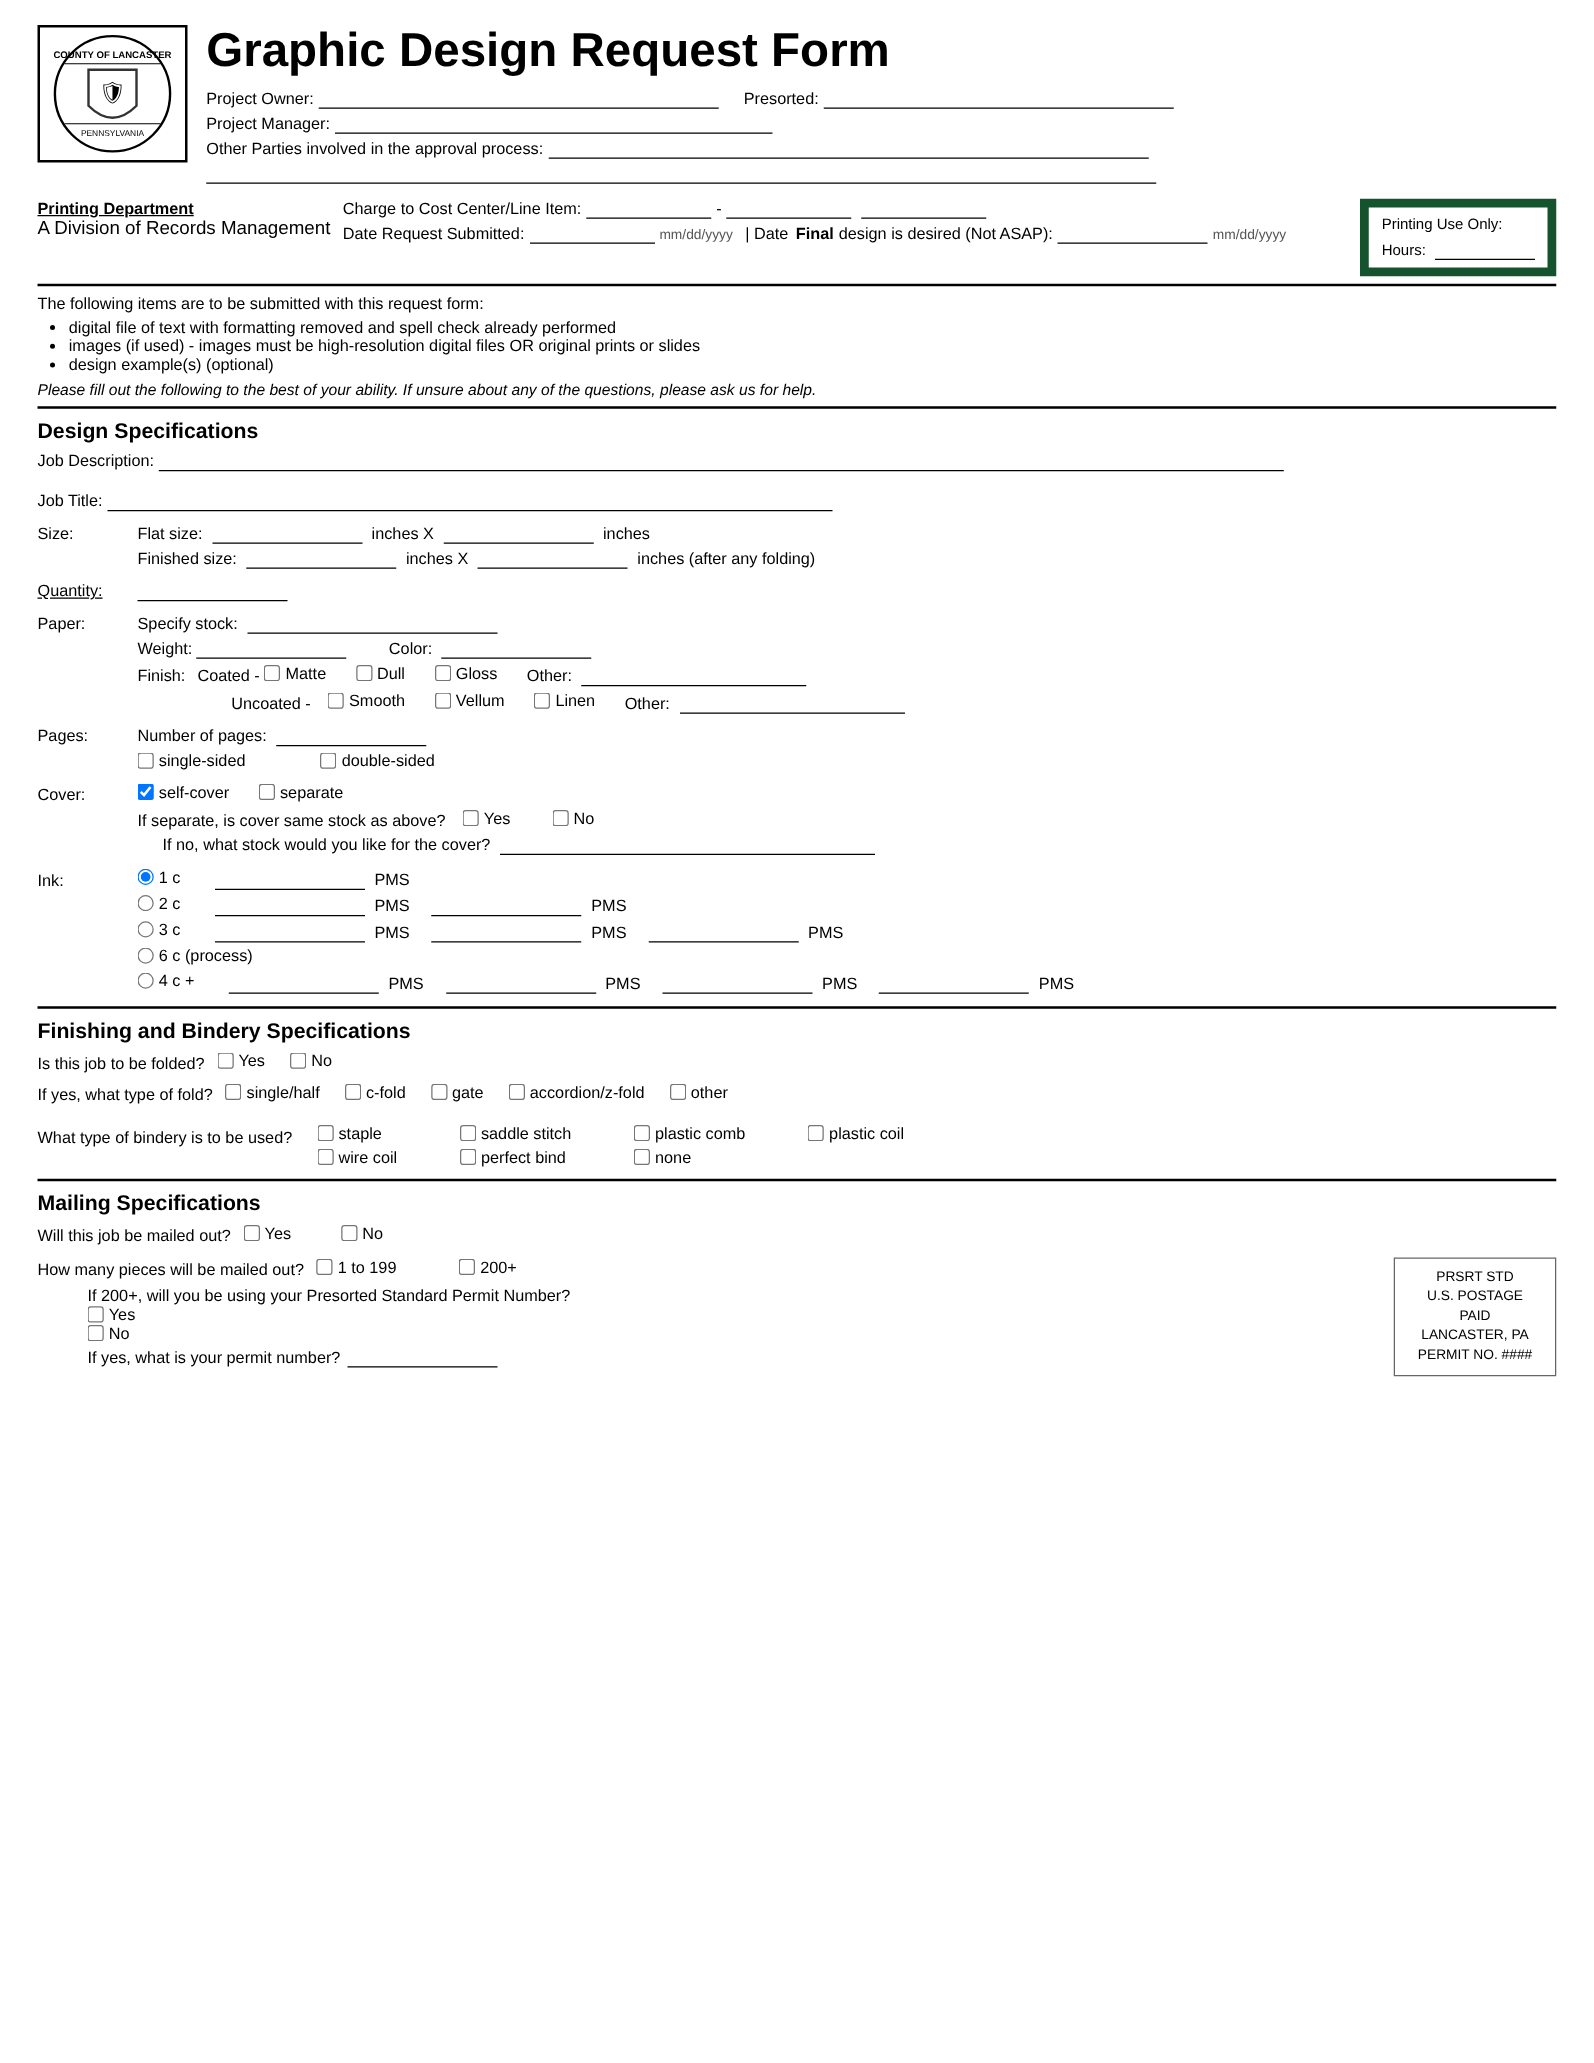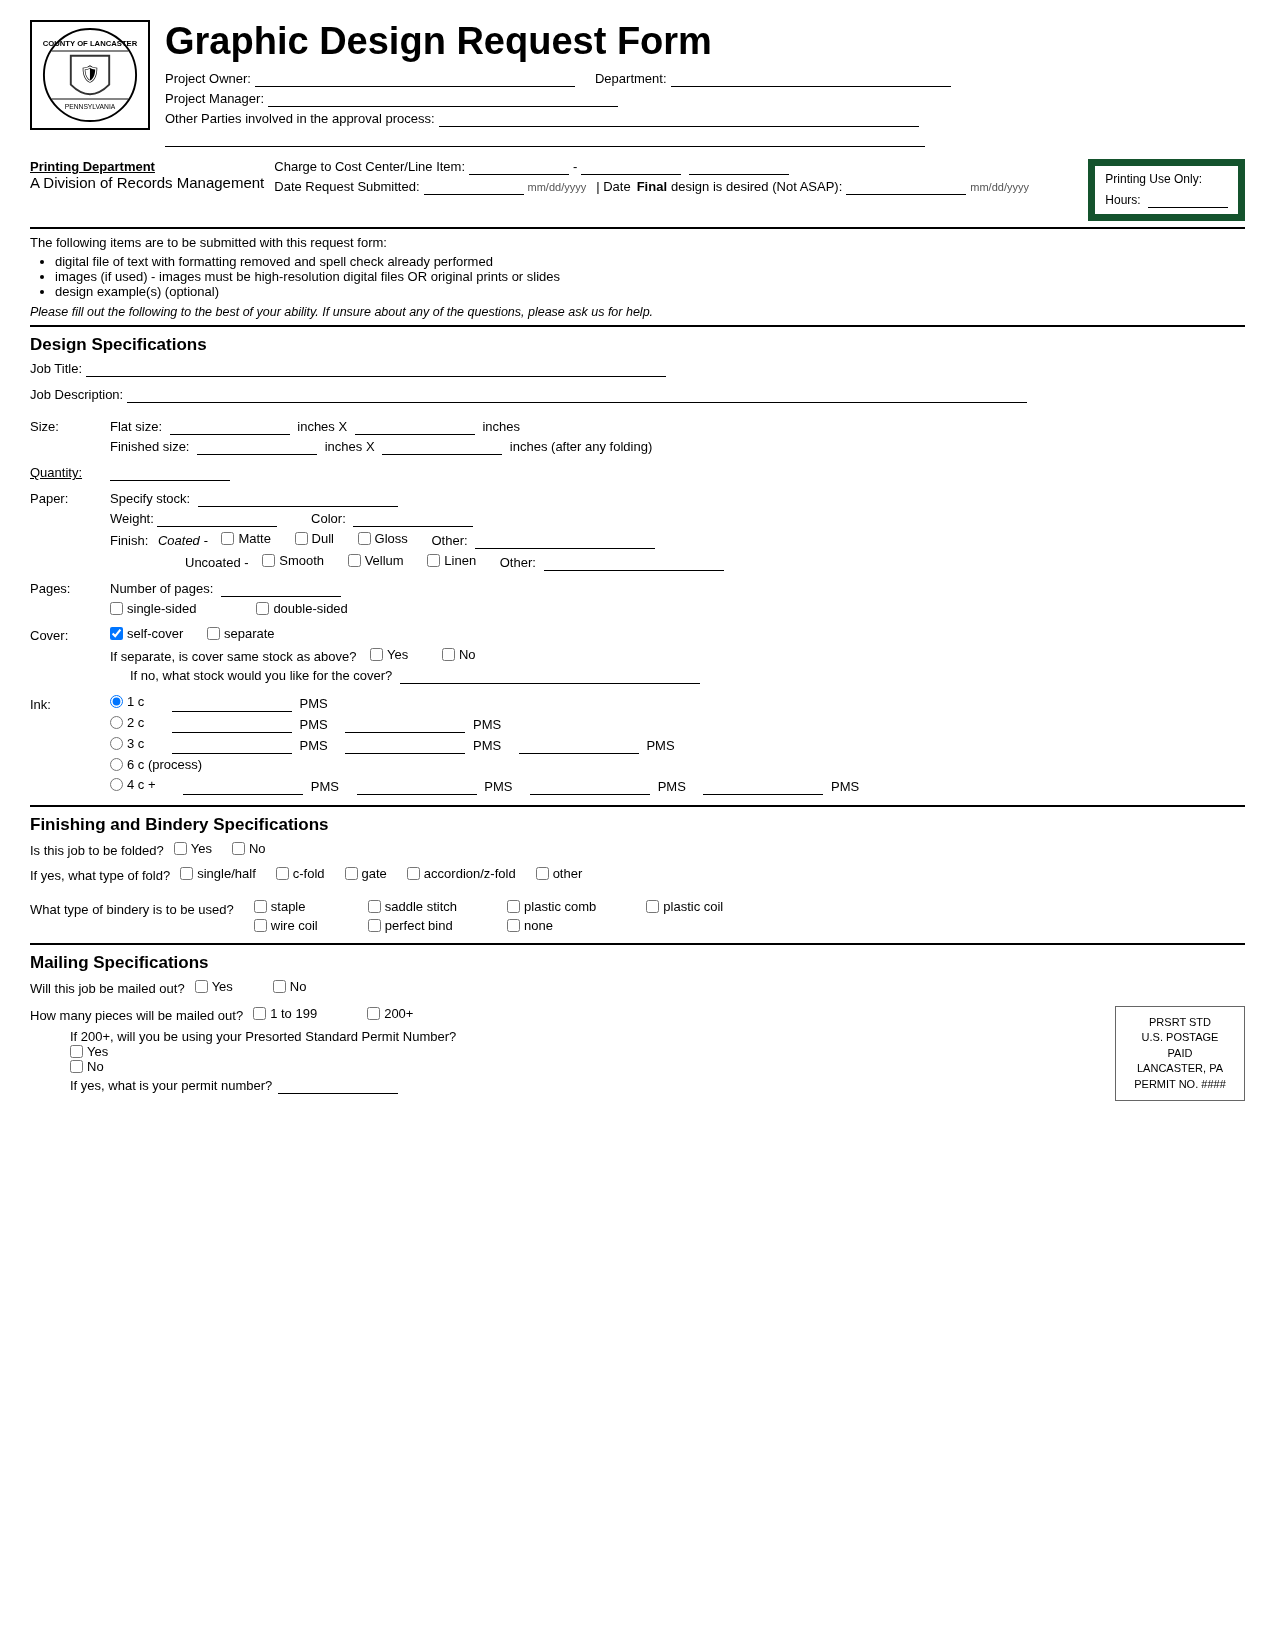"Department:" span.field-label { text: Department -> Presorted }
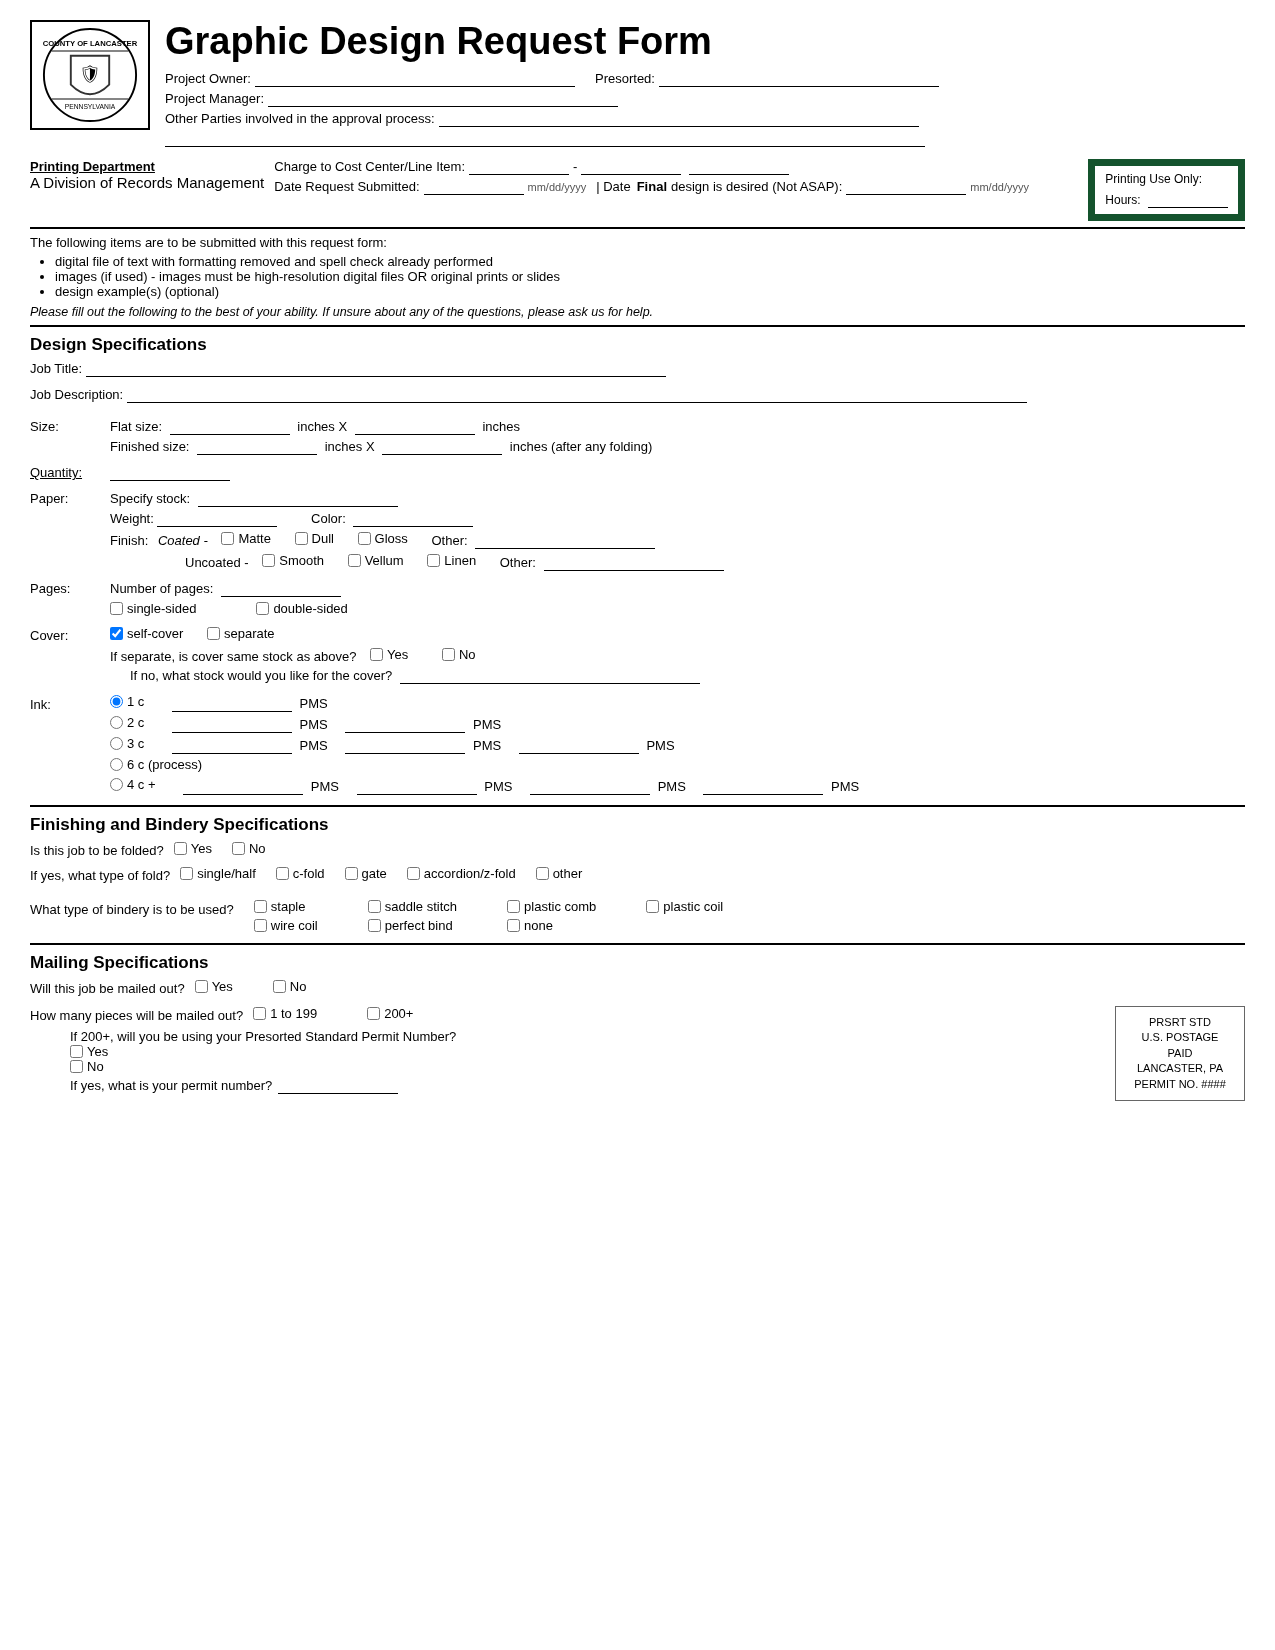"Job Title:" div.row { order: before "Job Description:" -> after "Job Description:" }
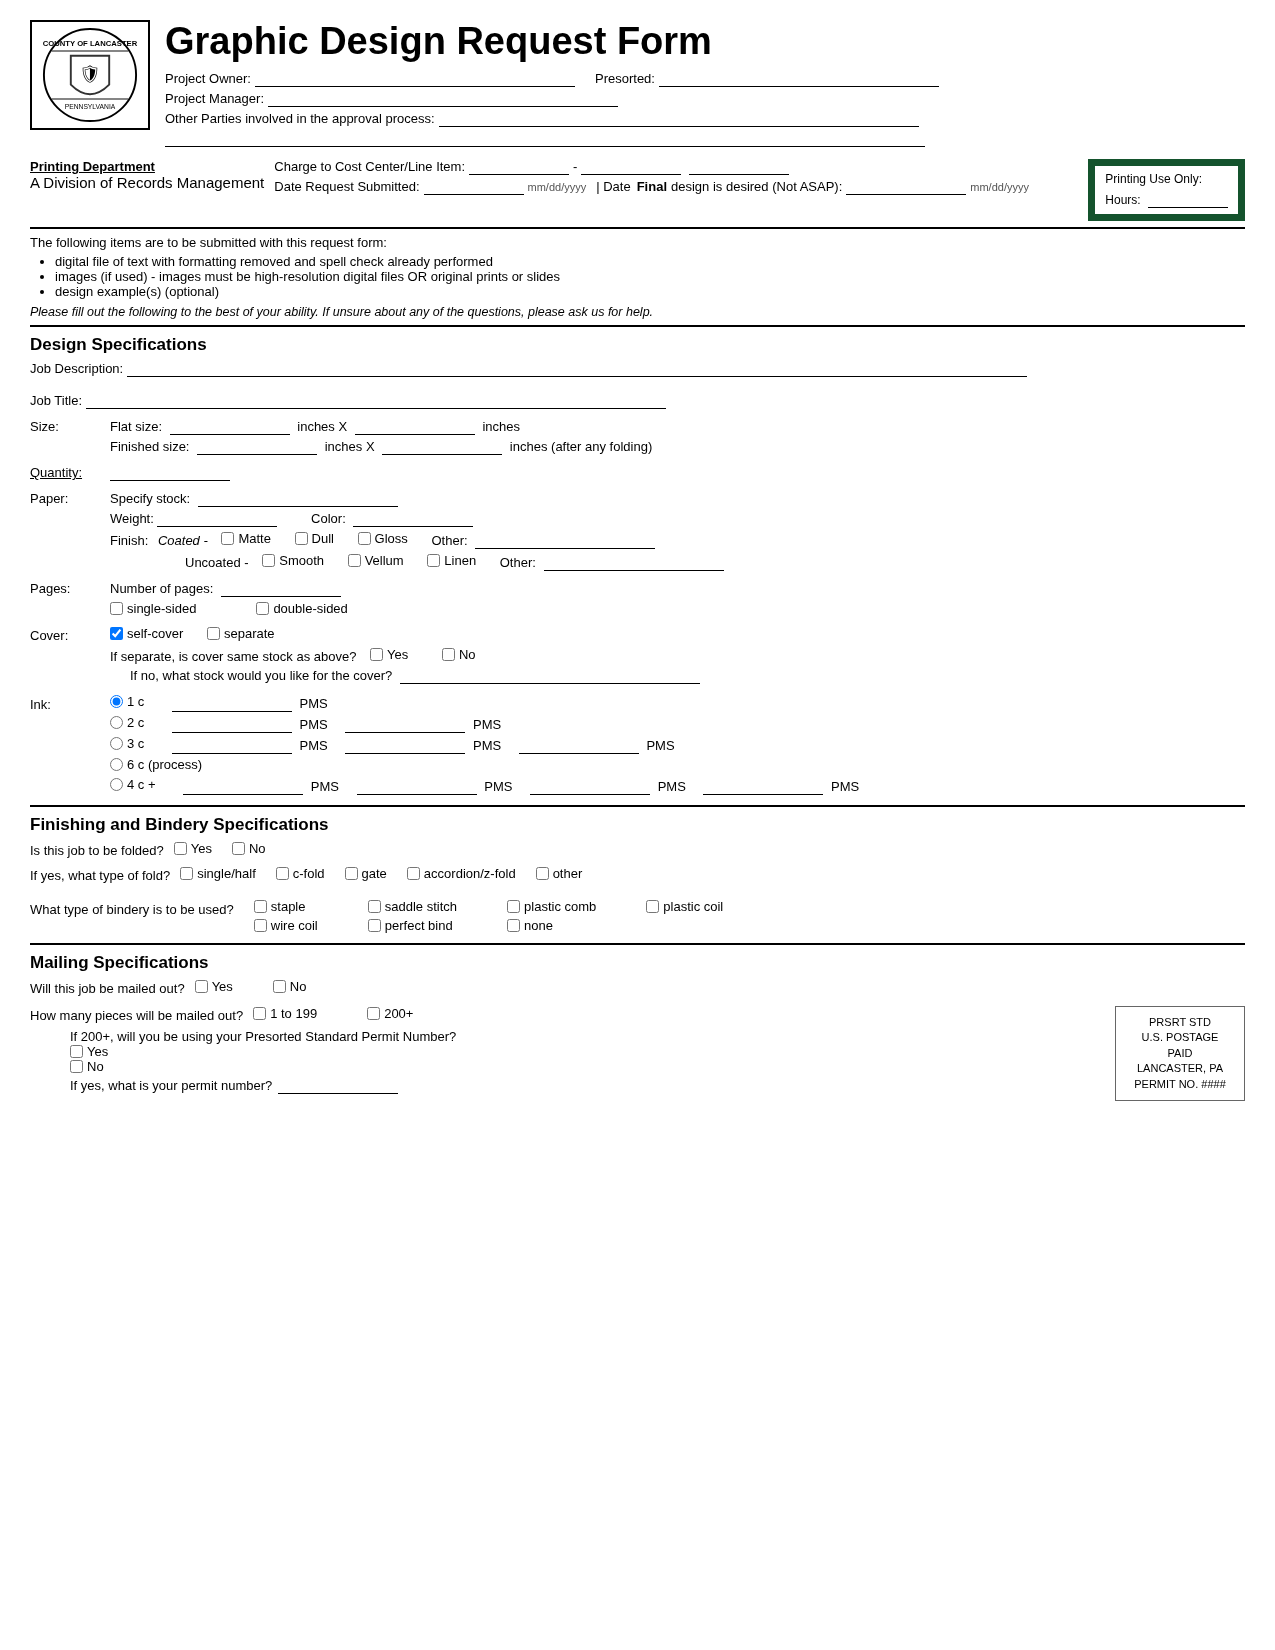"Coated -" span { font-style: italic -> none; margin-right: 10px -> none }
